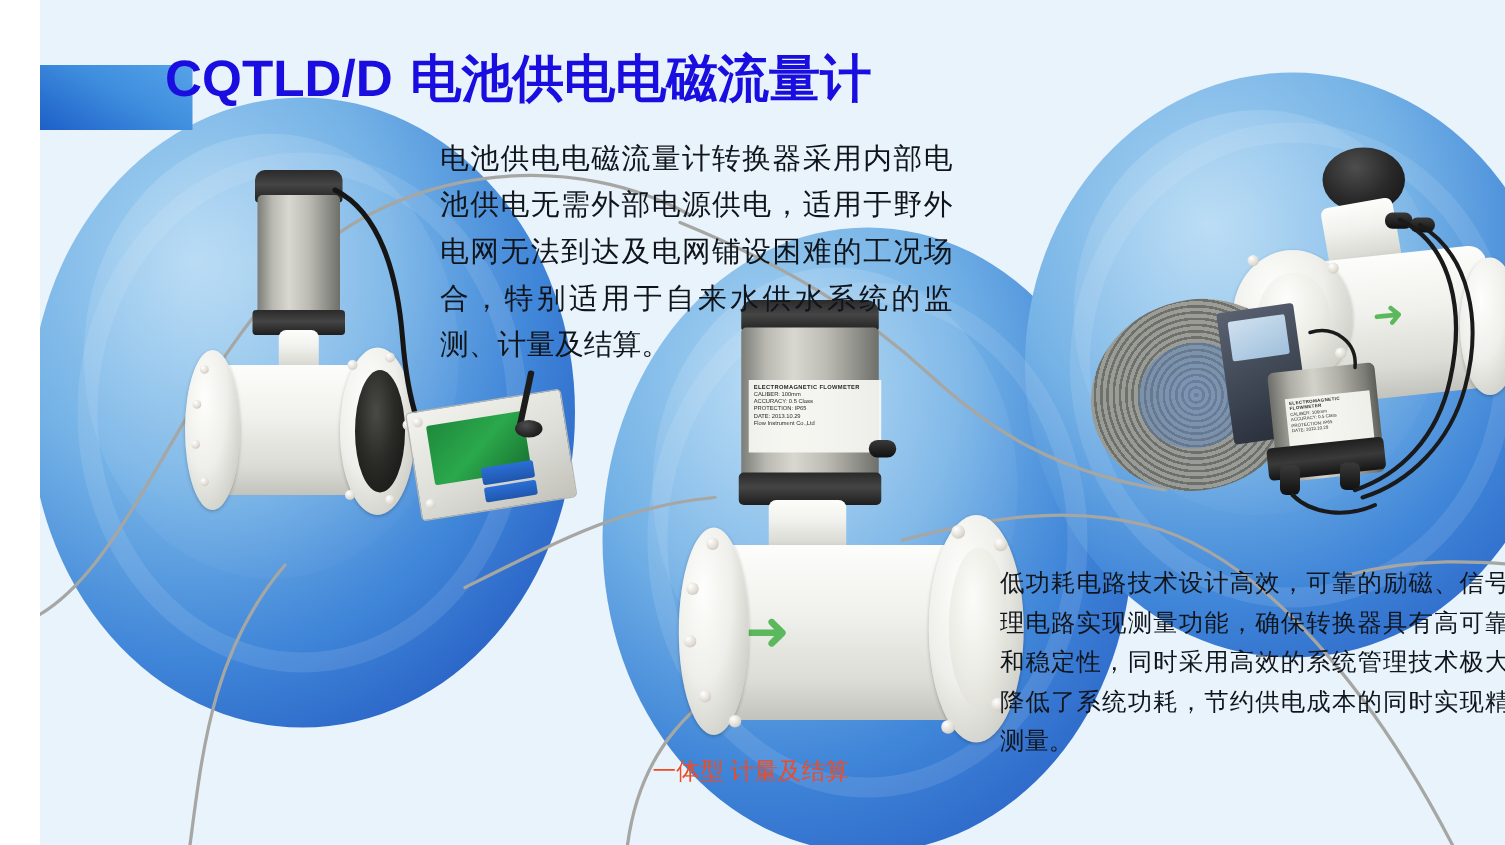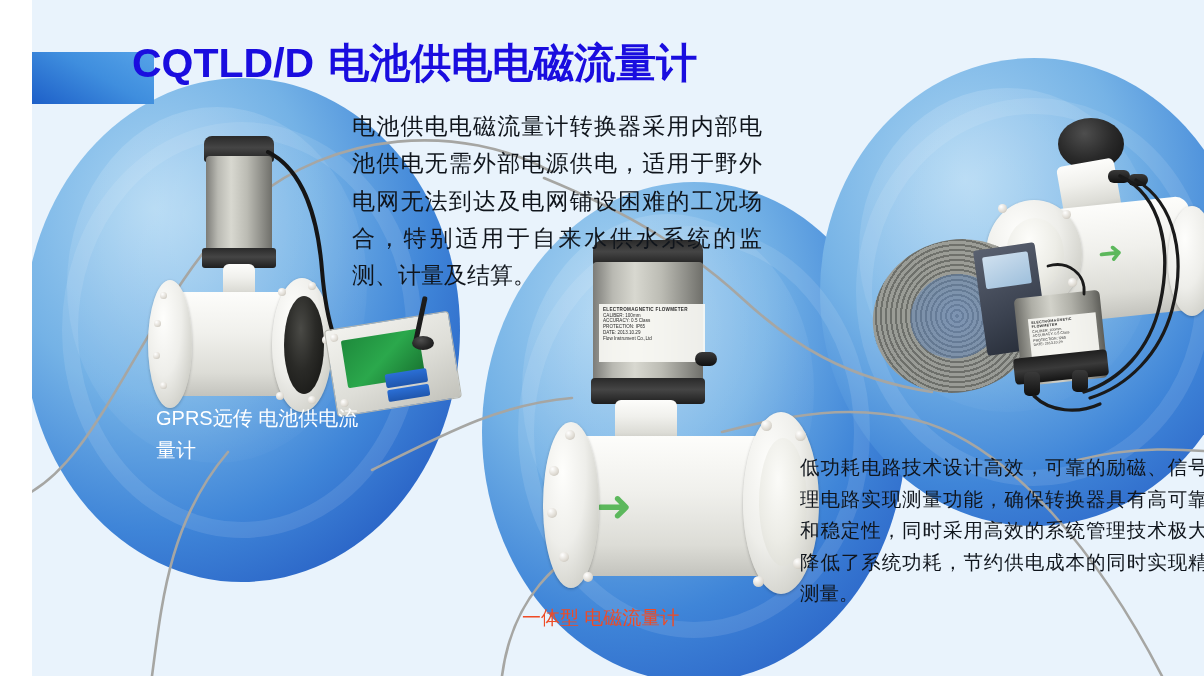"GPRS远传 电池供电流量计" div.label { html: <div>GPRS远传 电池供电流量计</div> -> none }
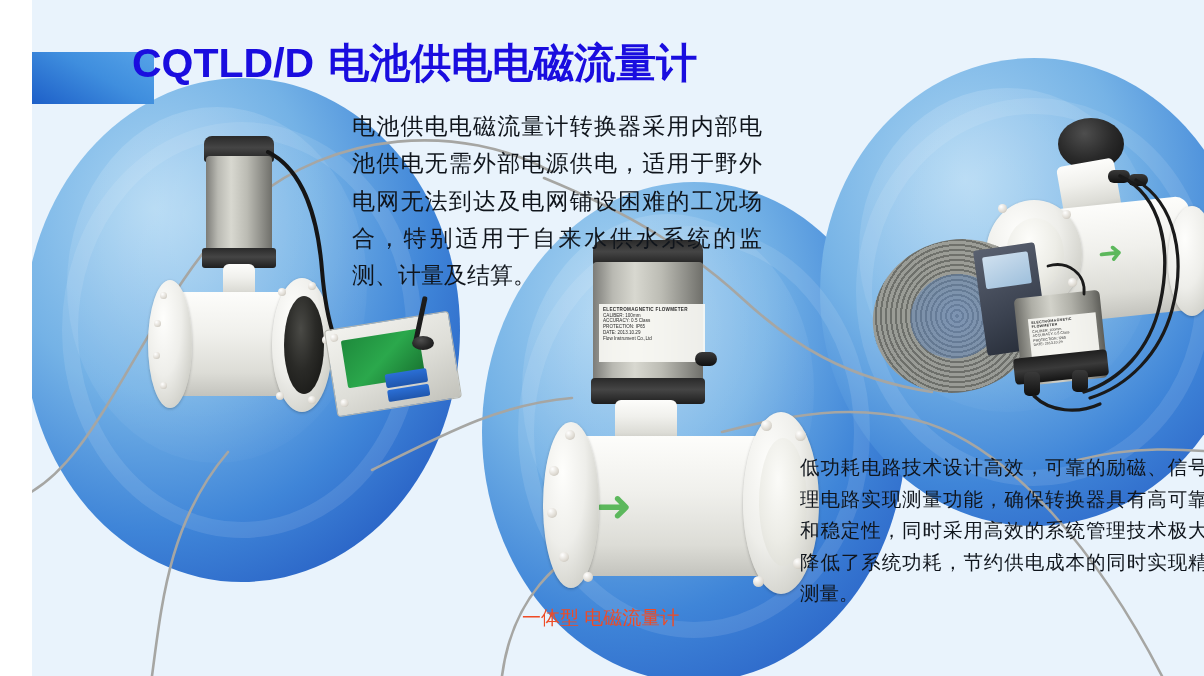"一体型 电磁流量计" span { text: 电磁流量计 -> 计量及结算 }
